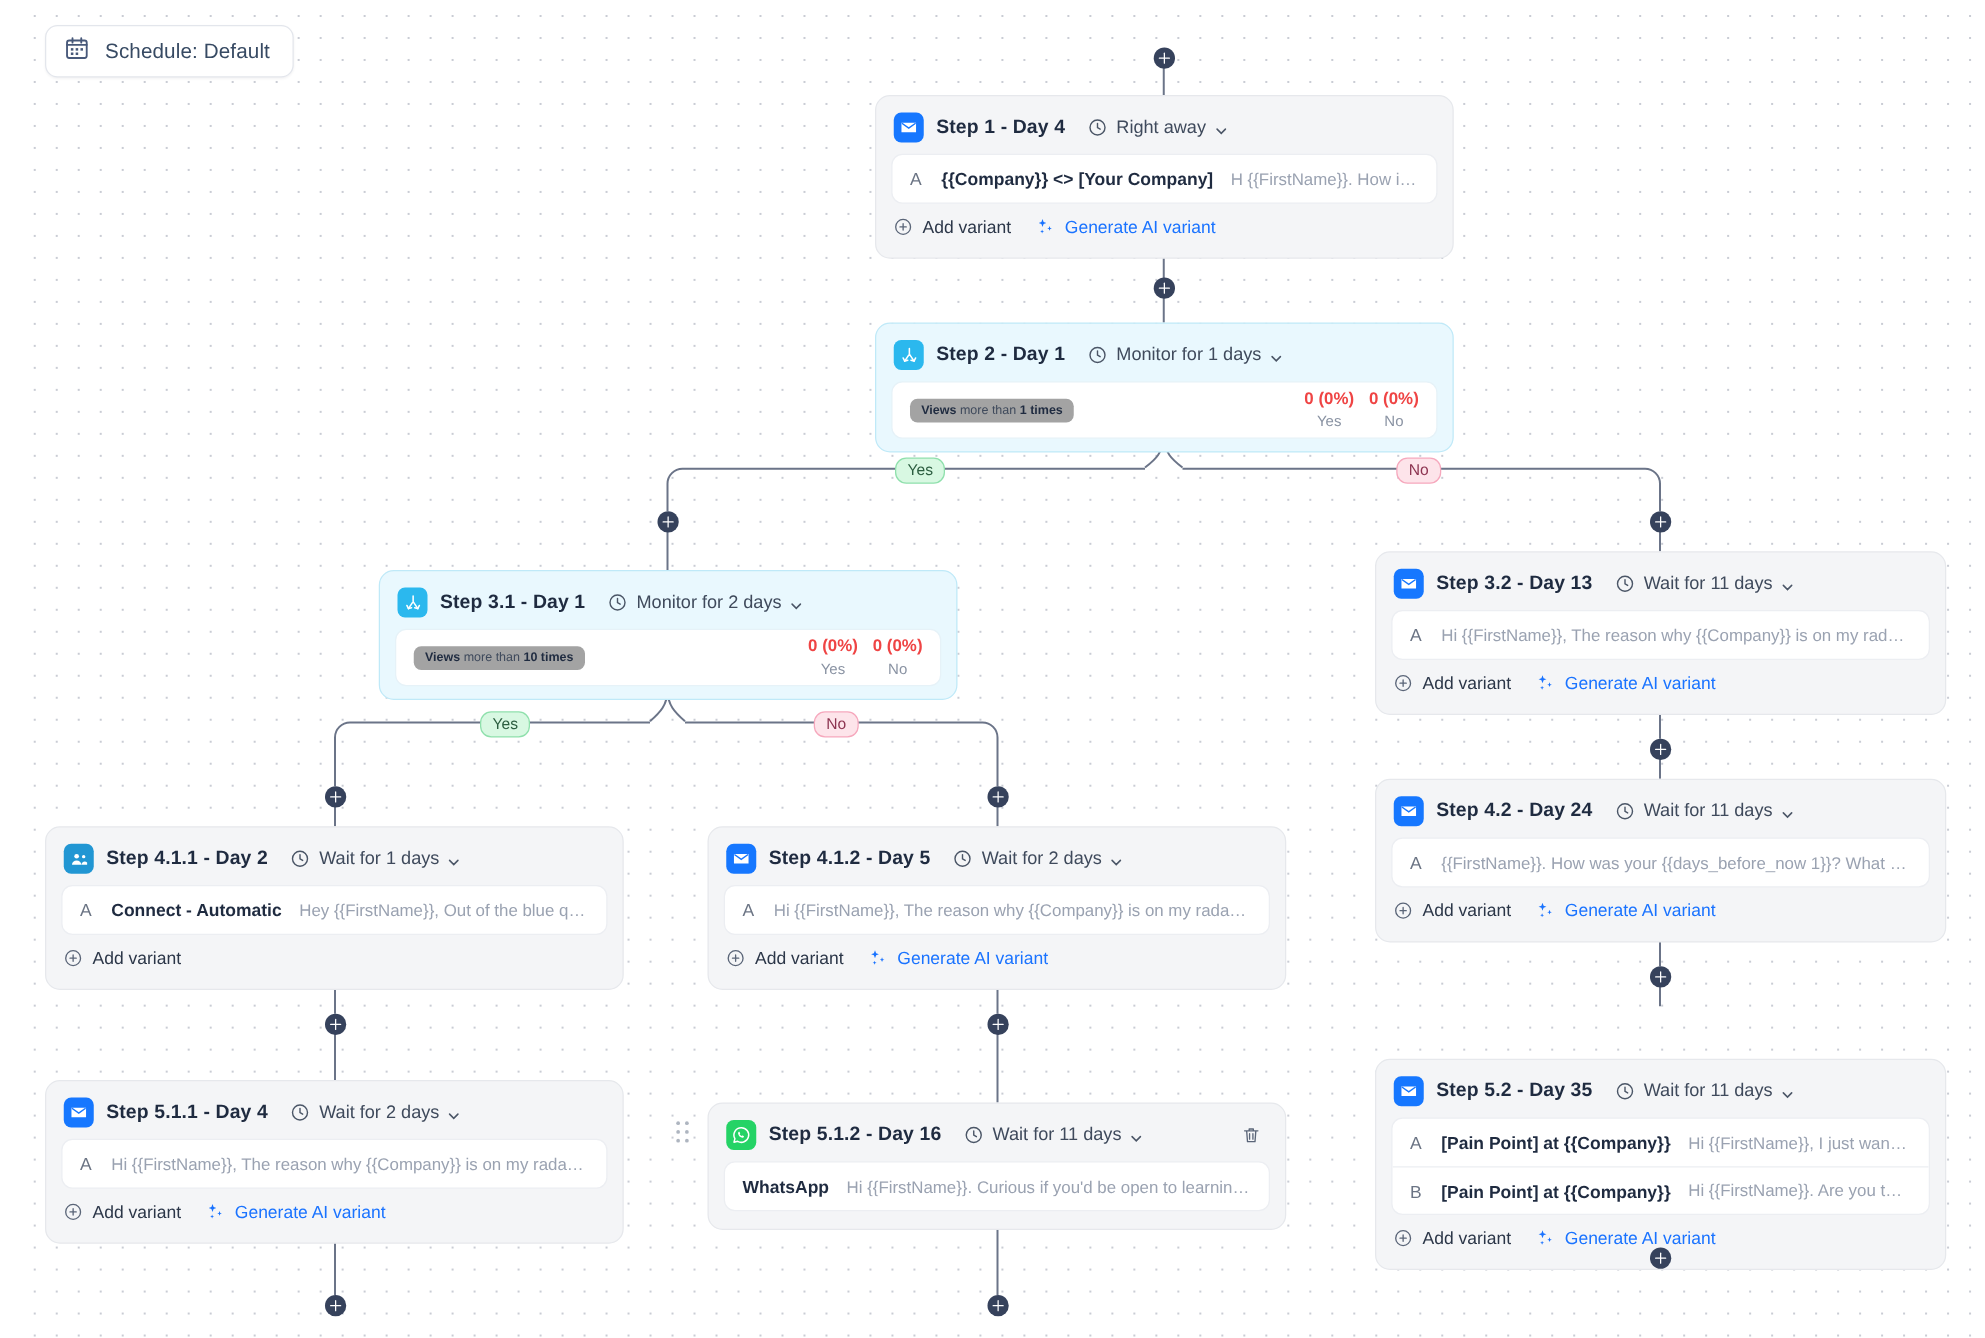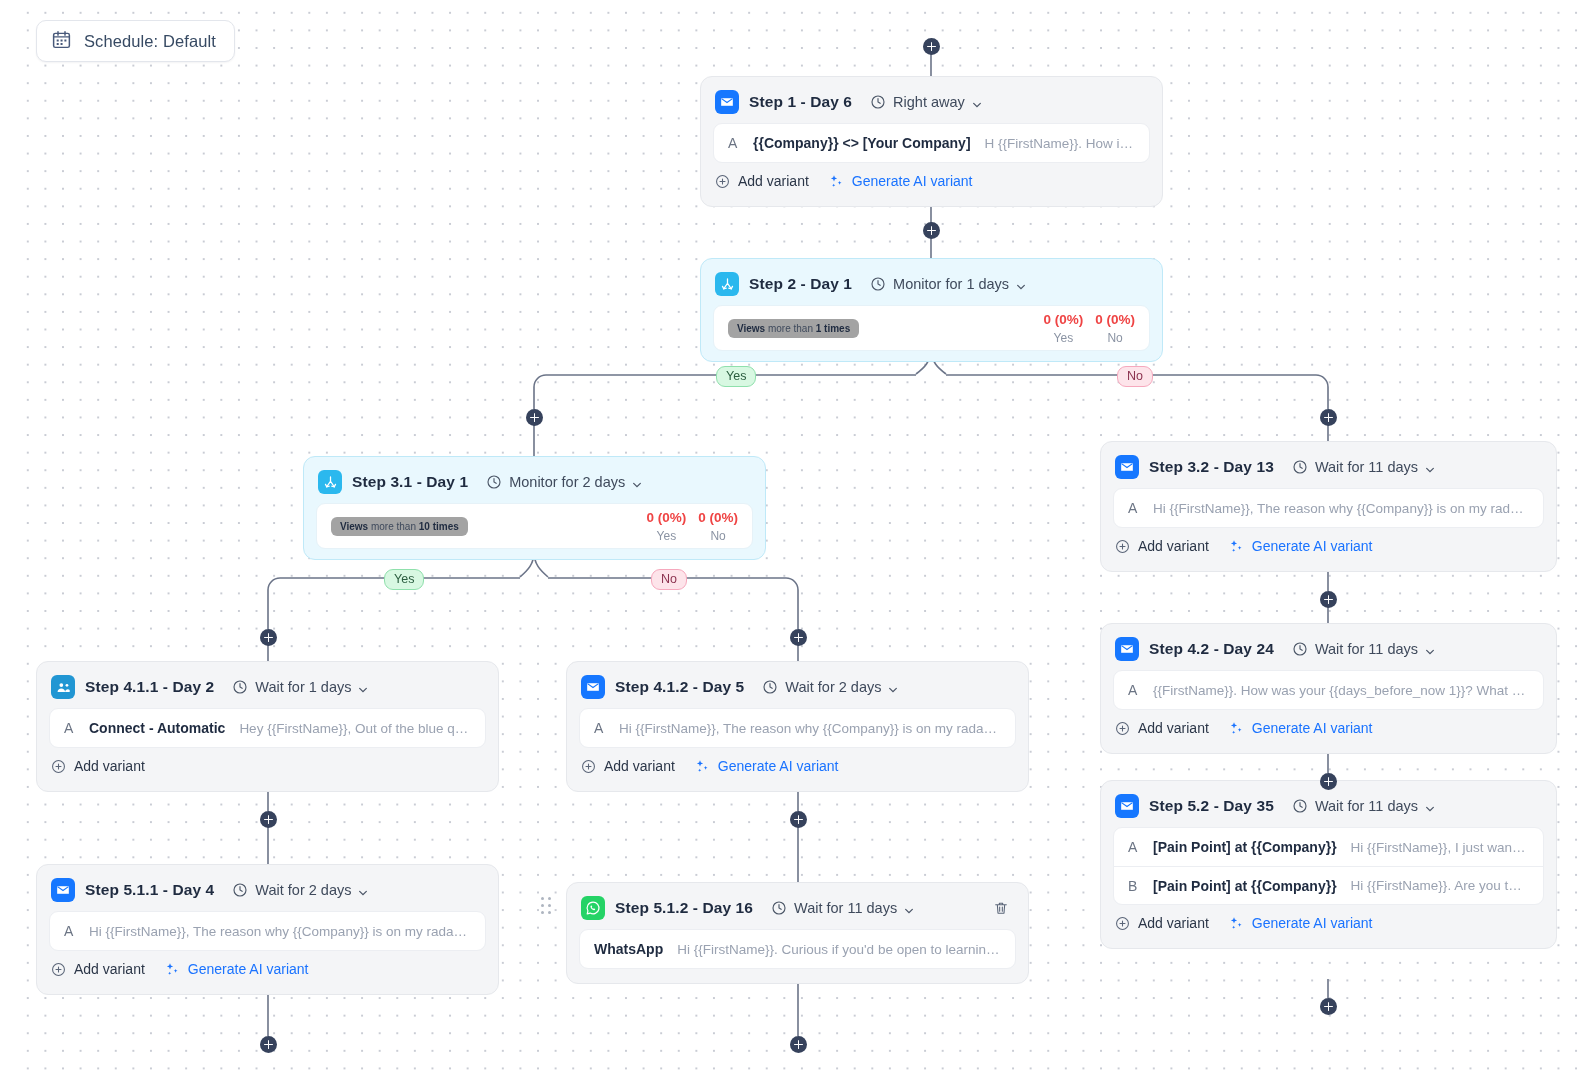"Step 1 - Day 6" span.node-title { text: 6 -> 4 }
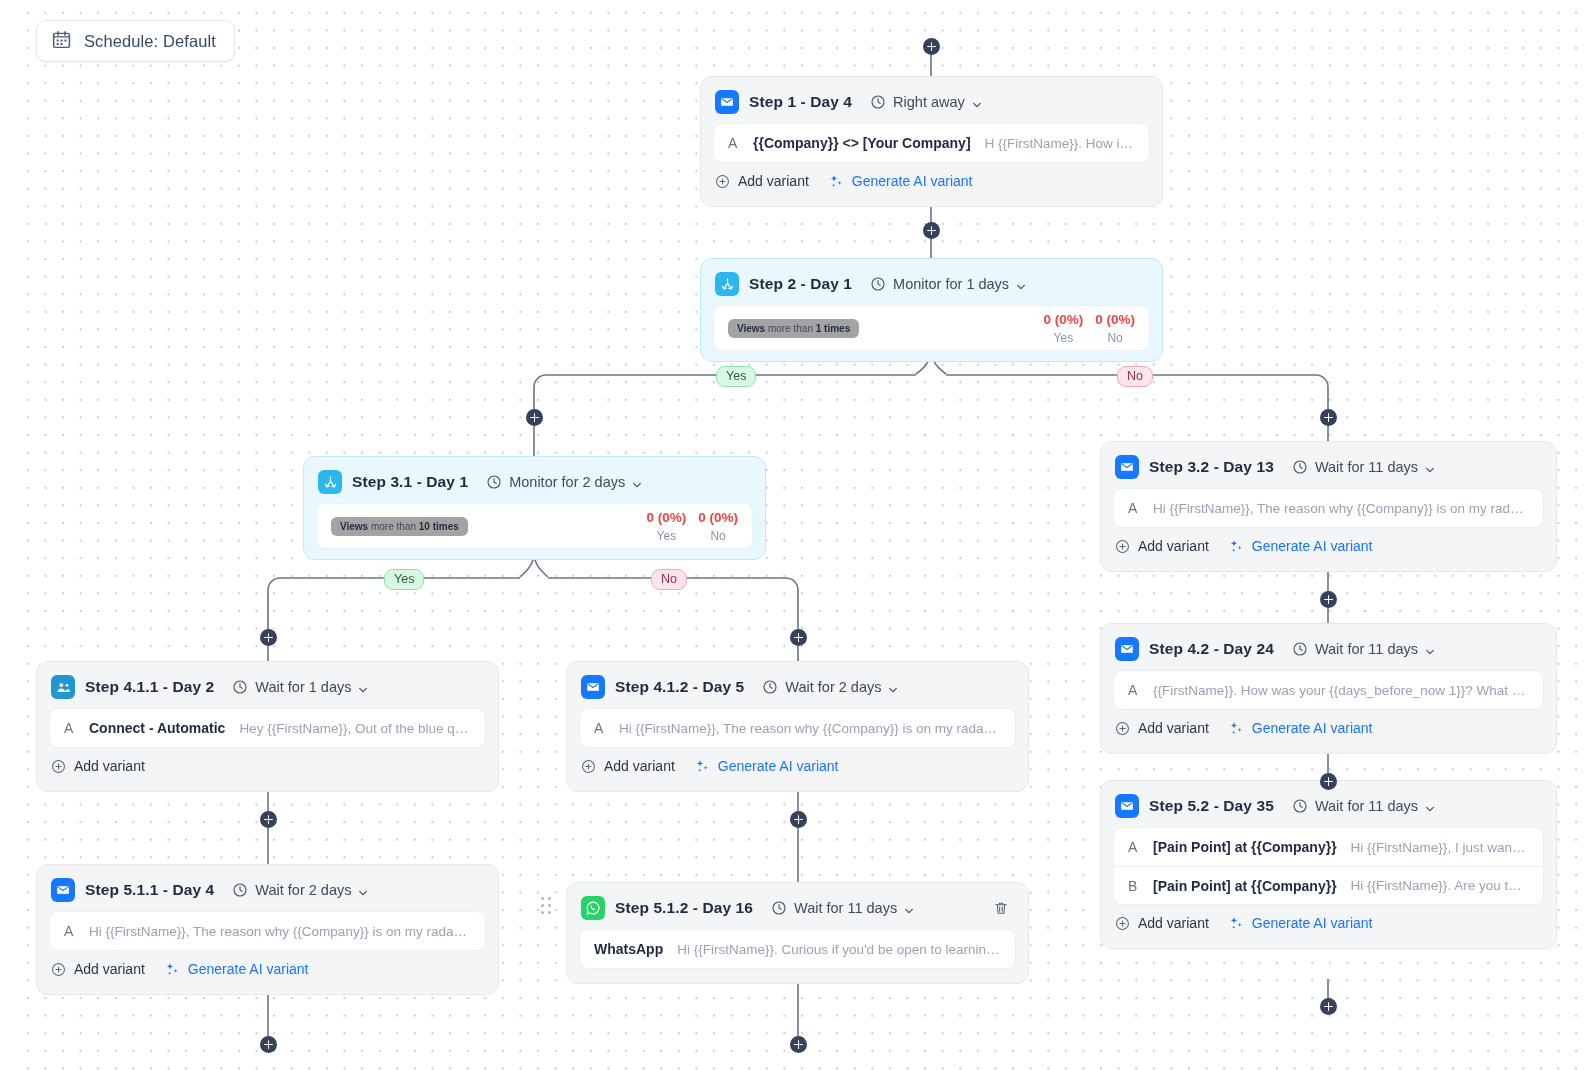"Step 5.2 - Day 35" div.node { top: 780px -> 847px }
